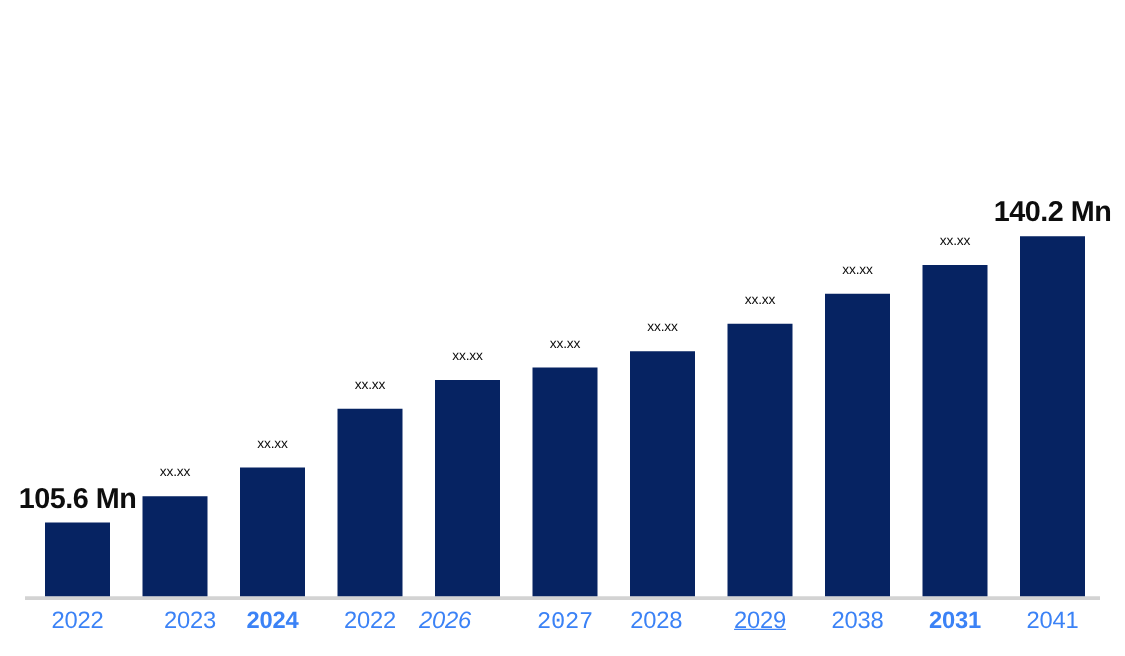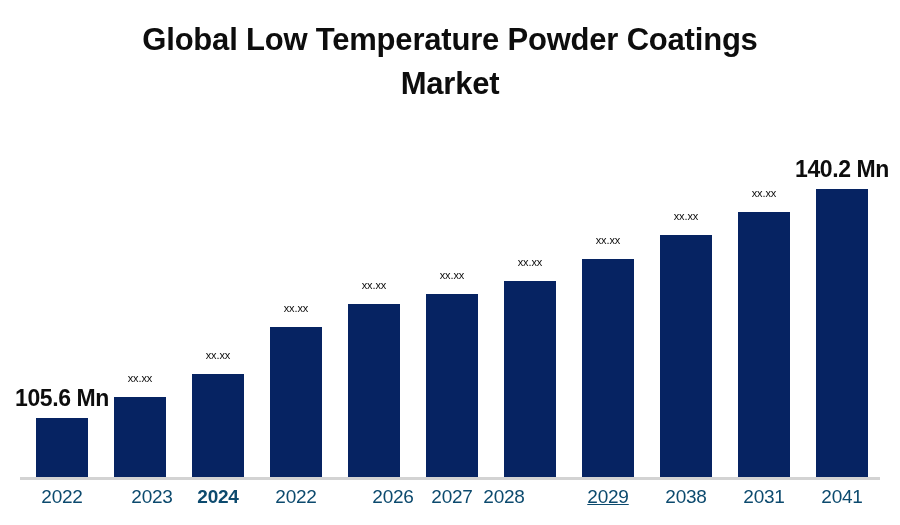"Global Low Temperature Powder Coatings" div { html: <div>Global Low Temperature Powder Coatings Market</div> -> none }
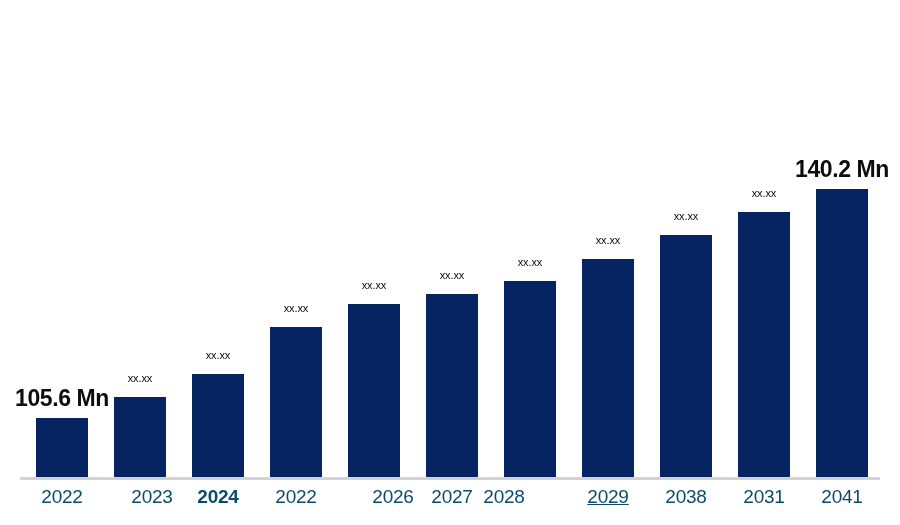"2022" .x-tick-label { color: #0c4a6e -> #3b82f6 }
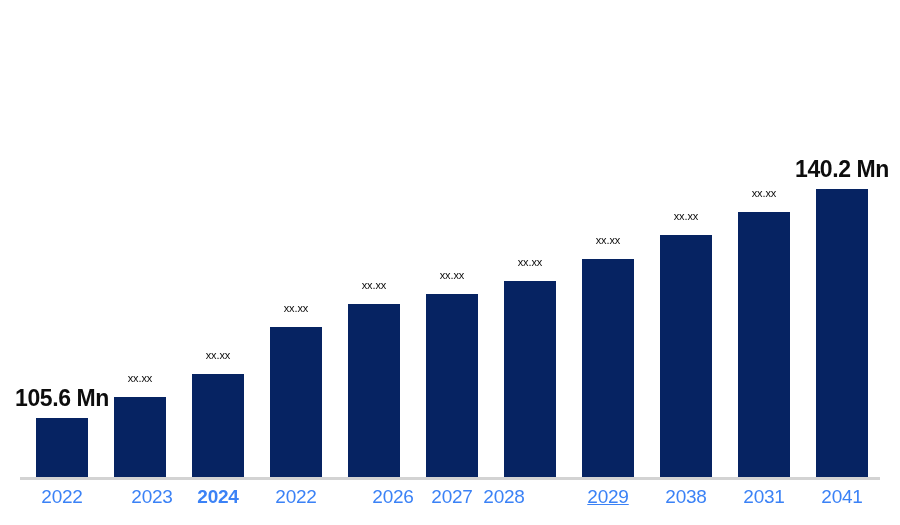"2026" div.x-tick-label { font-style: none -> italic; left: 354px -> 317px }
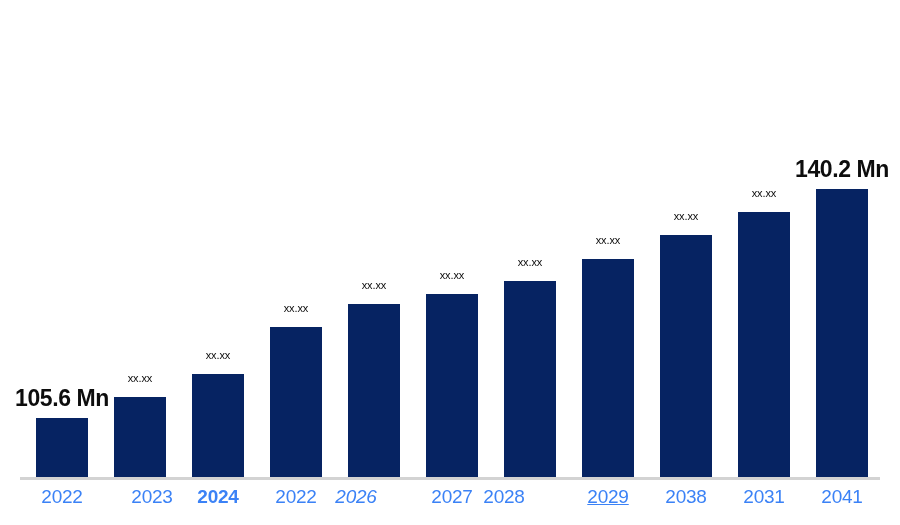"2027" div.x-tick-label { font-family: none -> Liberation Mono, monospace }
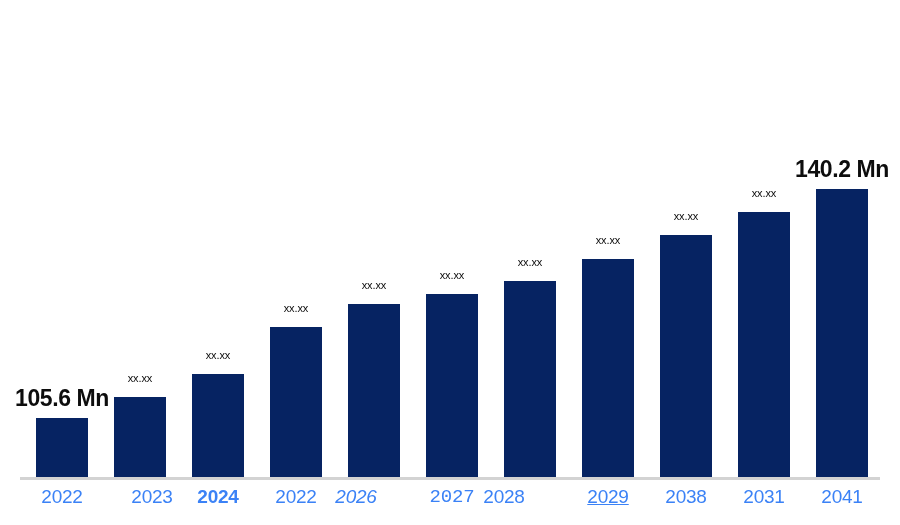"2028" div.x-tick-label { left: 465px -> 486px }
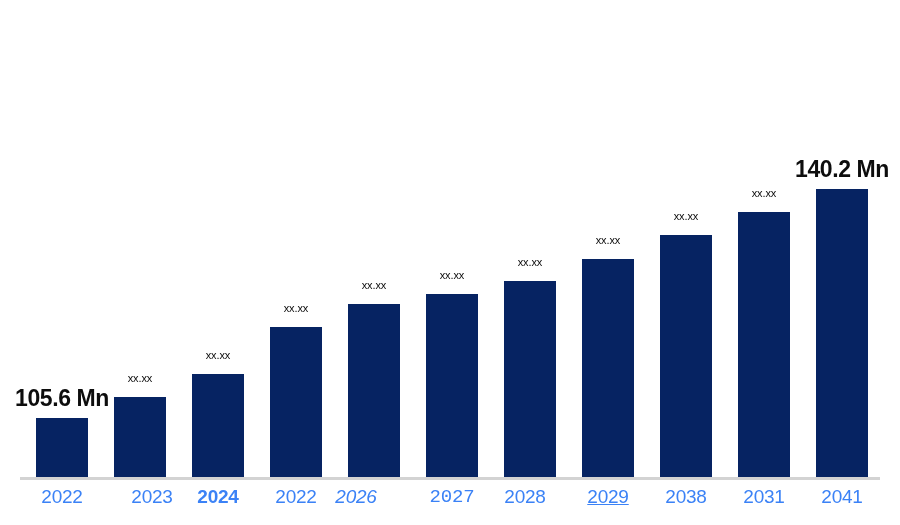"2031" div.x-tick-label { font-weight: none -> bold }
